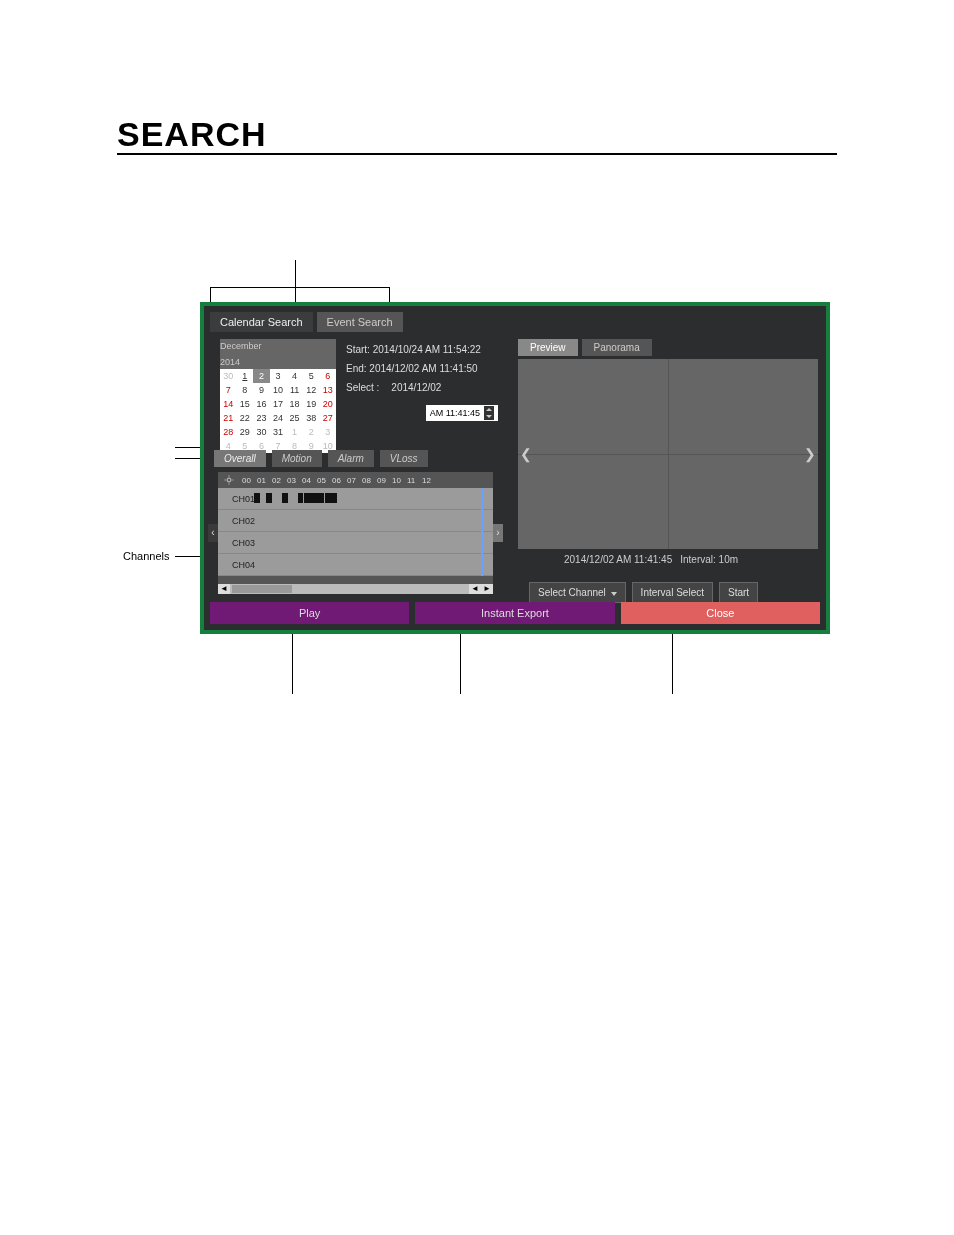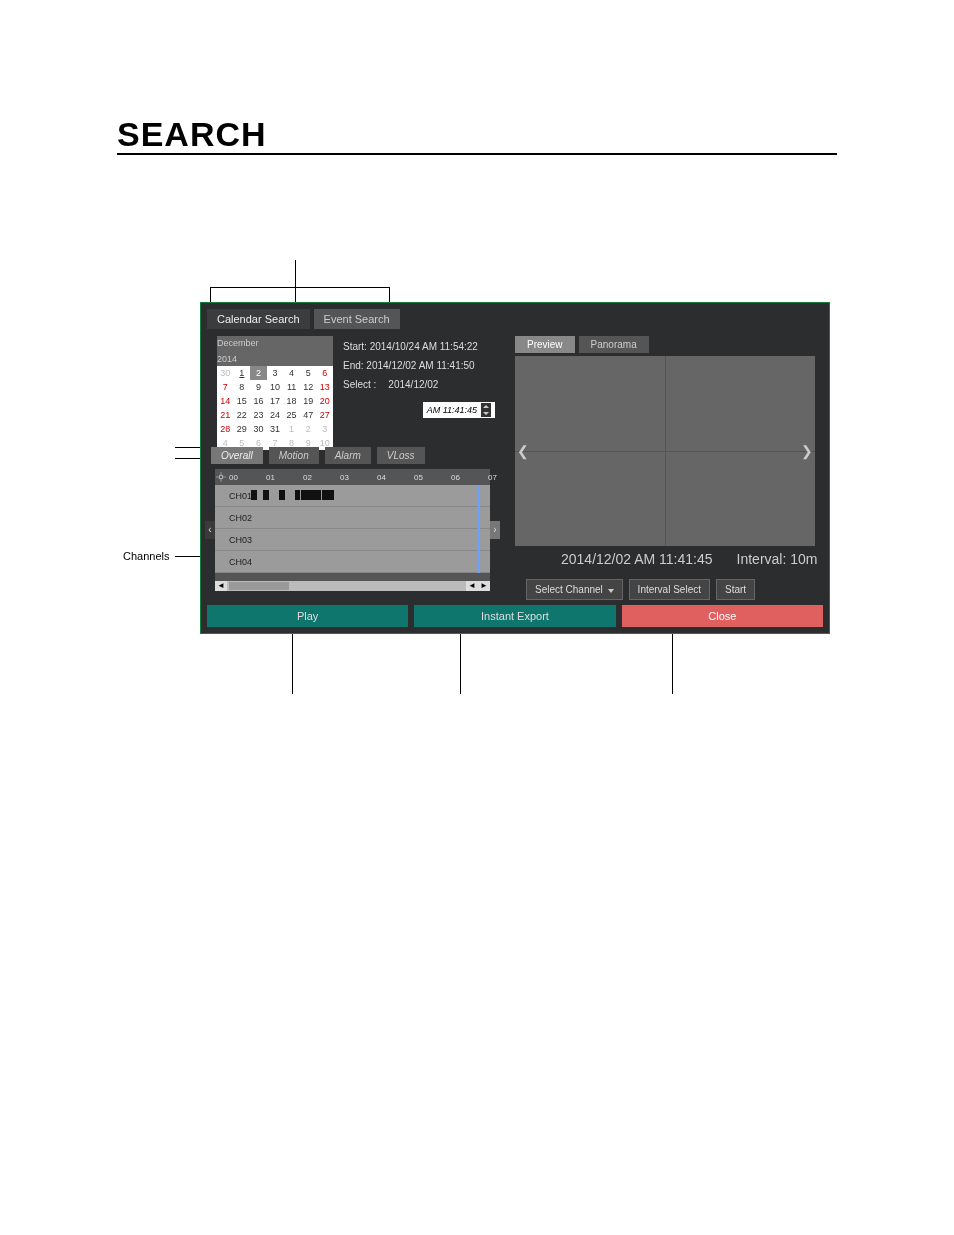"Calendar Search" .app { border: 1px solid #15803d -> 4px solid #15803d }
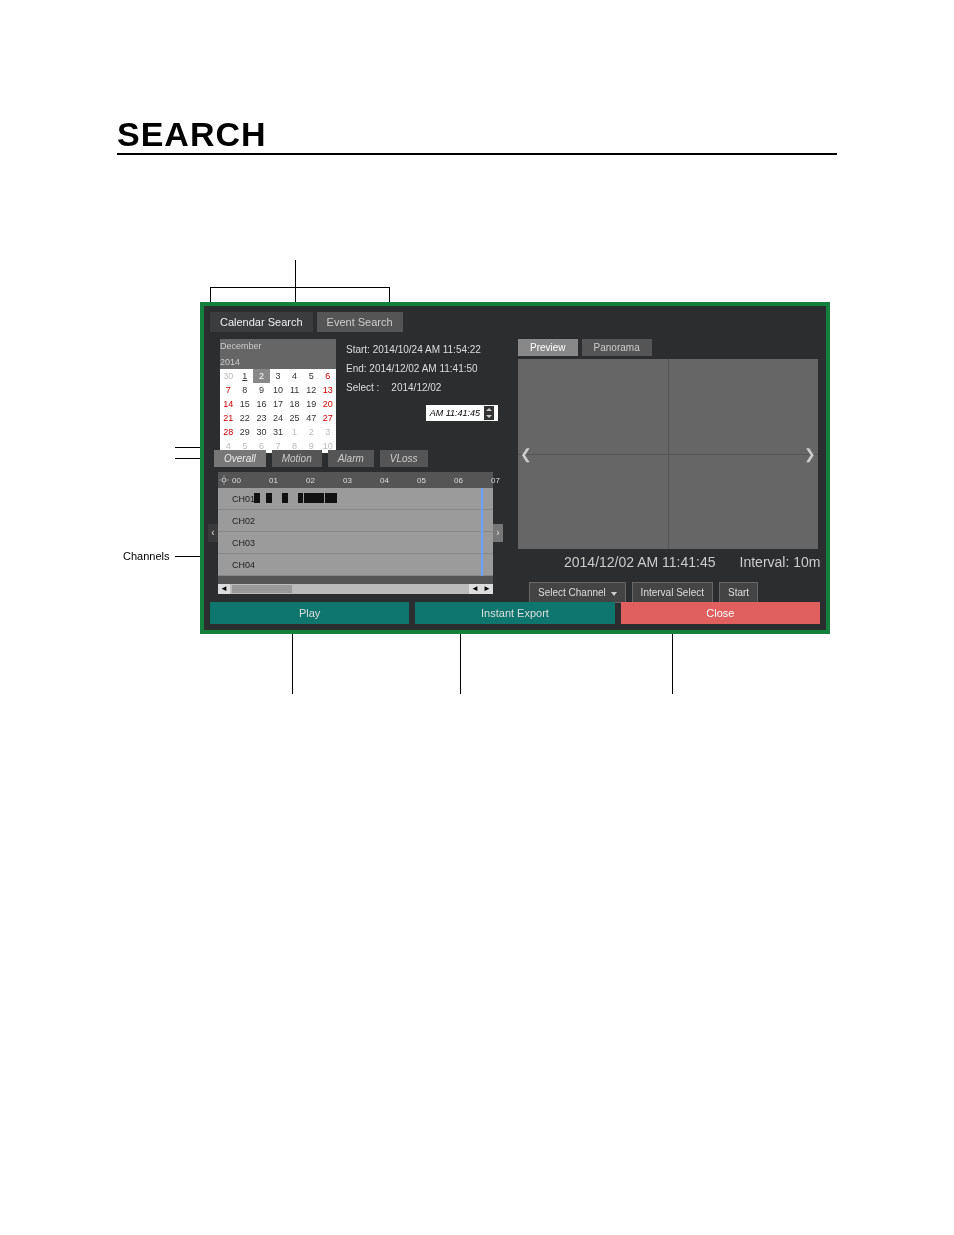"47" div.cal-cell { text: 47 -> 38 }
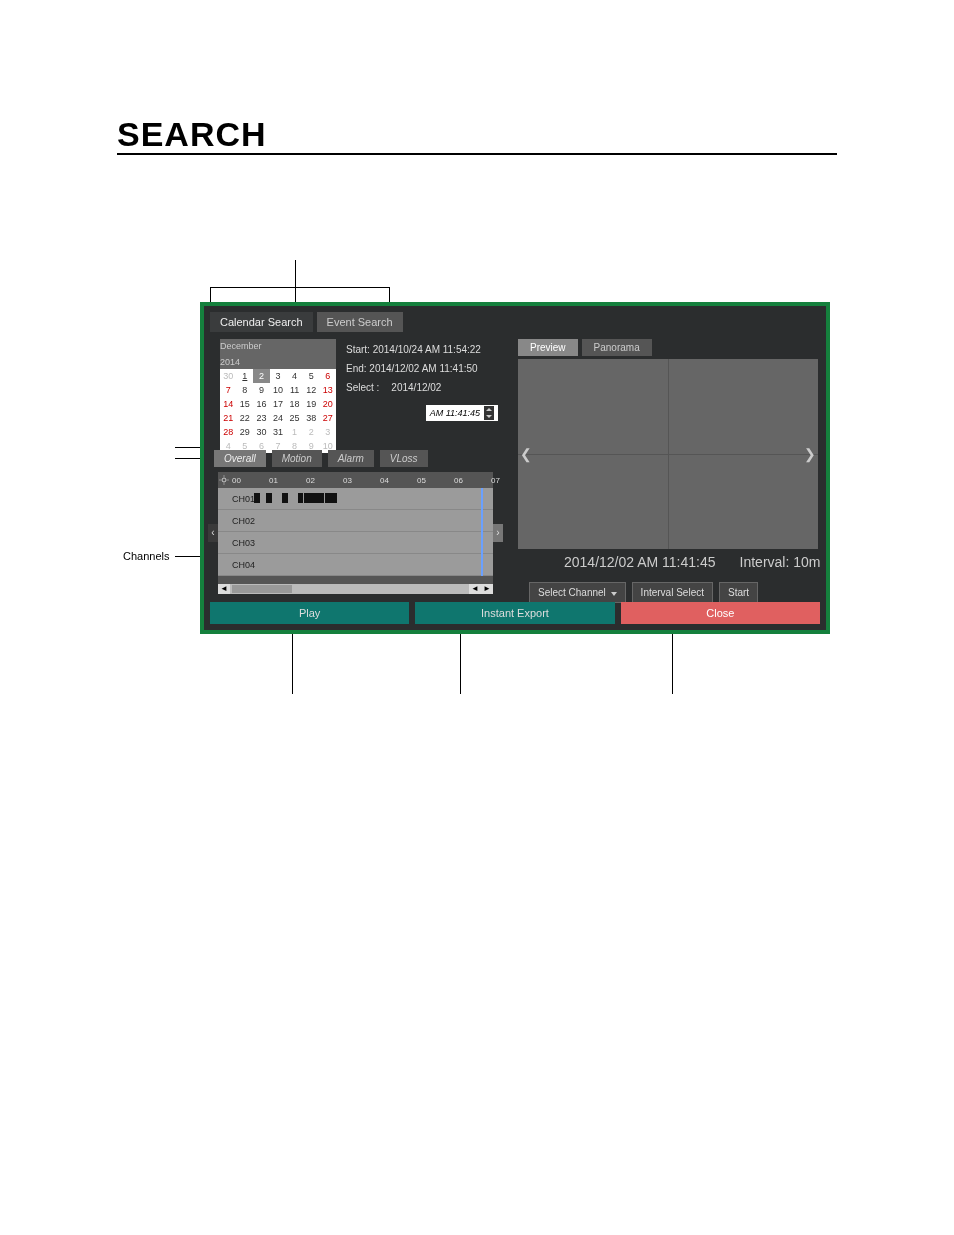"AM 11:41:45" .time-spinner { font-style: italic -> none }
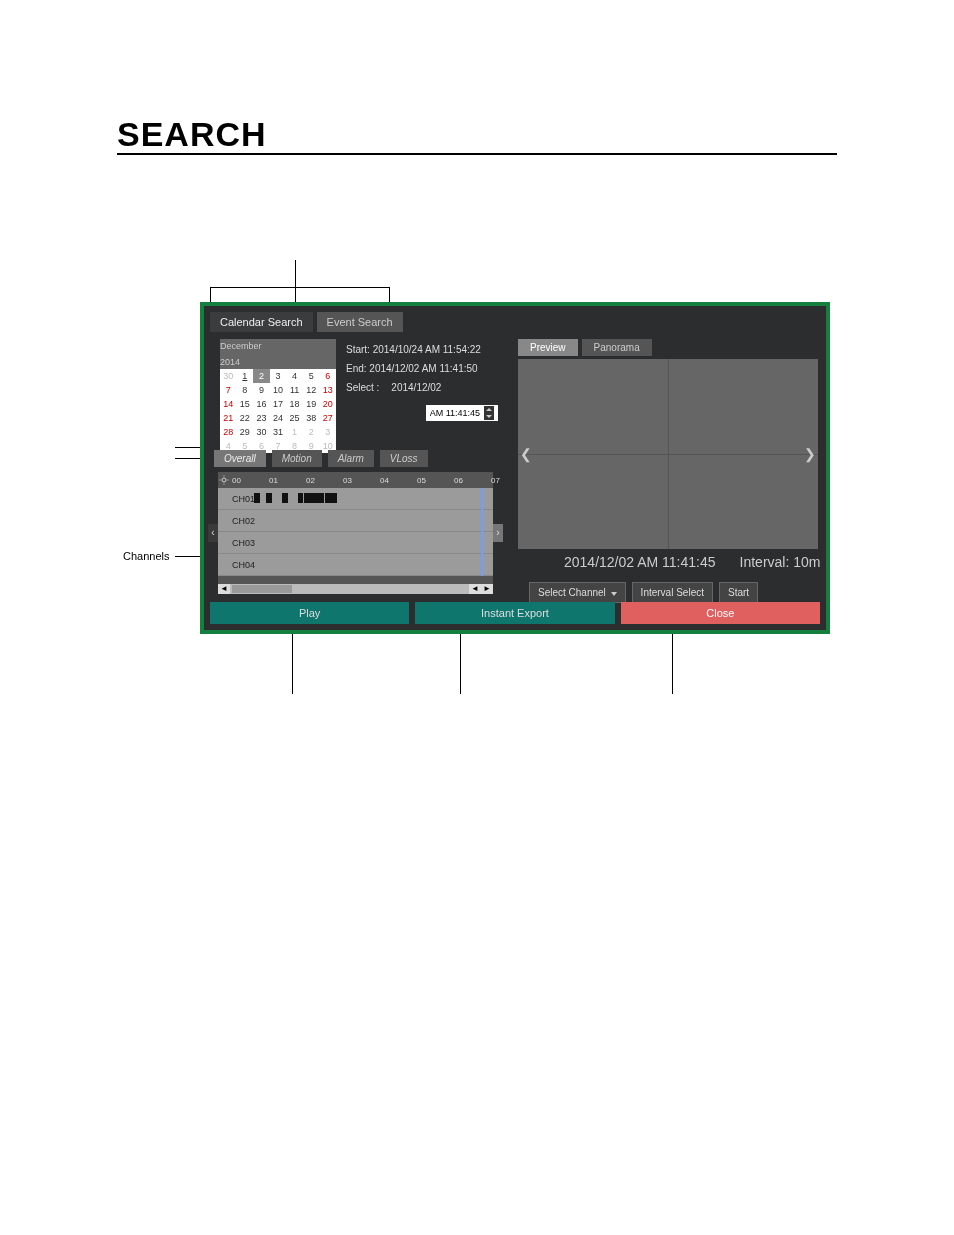"00" .tl-hours span { width: 36px -> 14px }
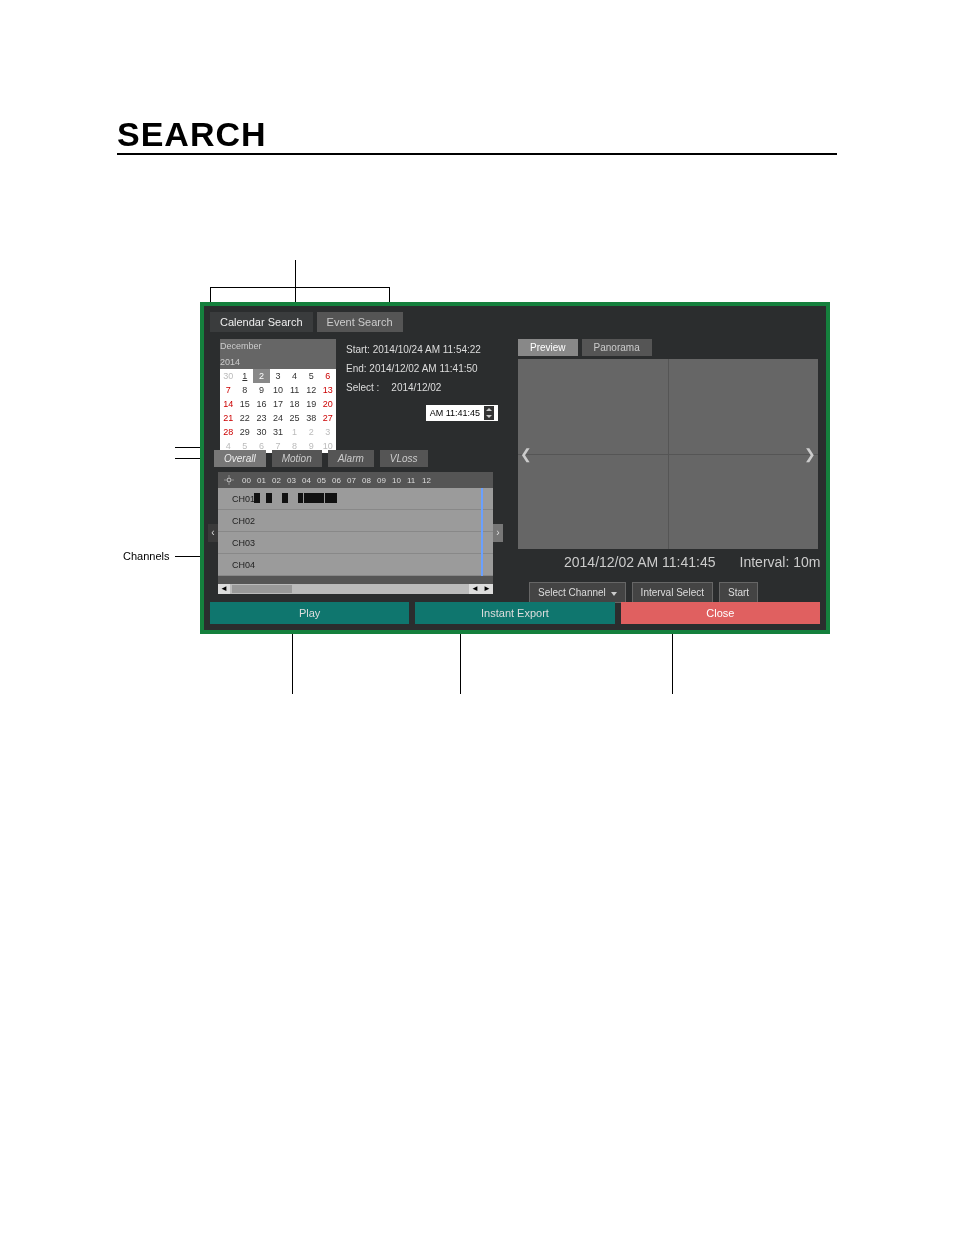"2014/12/02 AM 11:41:45" .pv-status { font-size: 14px -> 10px; gap: 24px -> 8px }
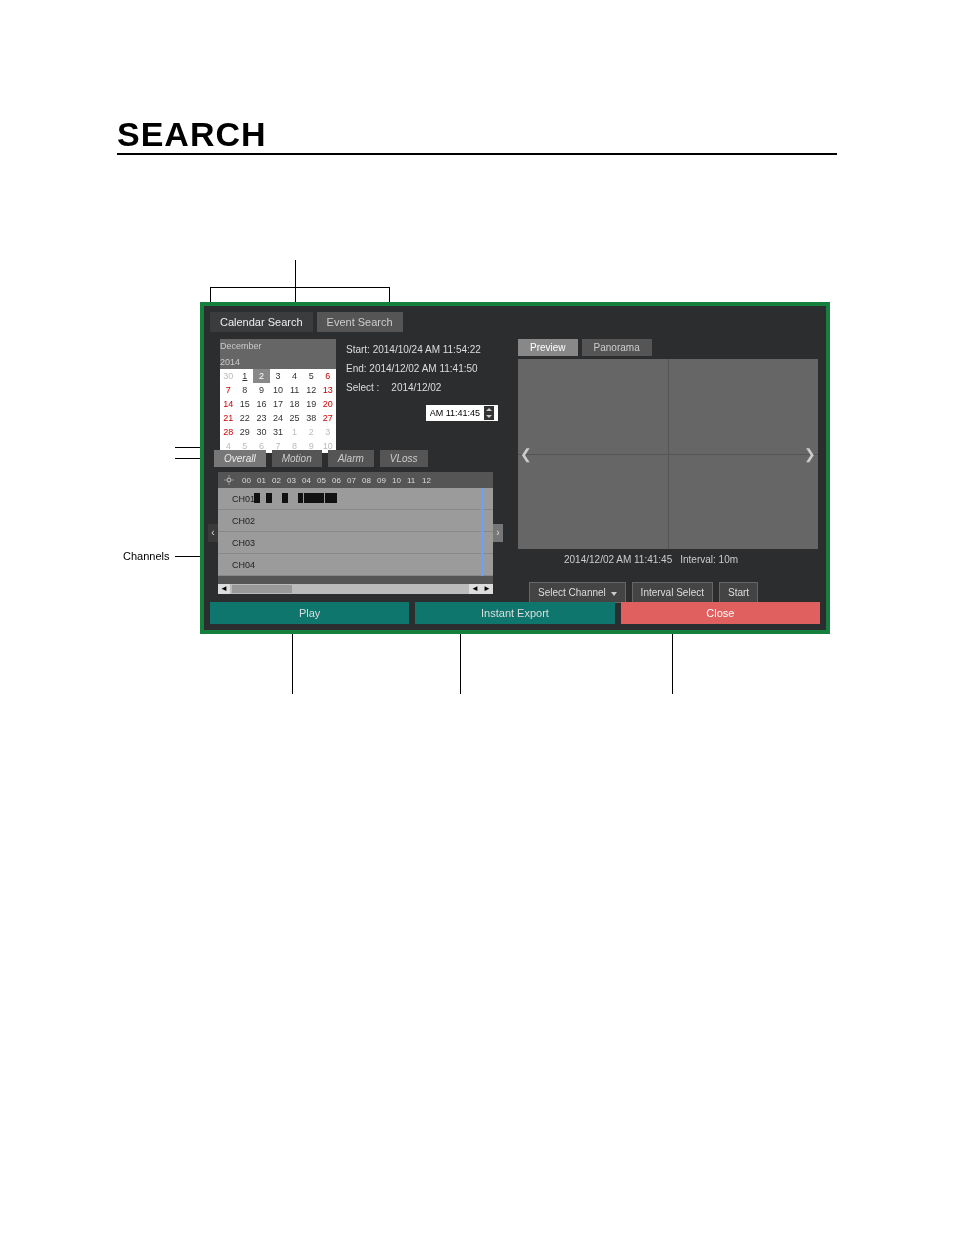"Play" .bbtn { background: #0f766e -> #701a75 }
